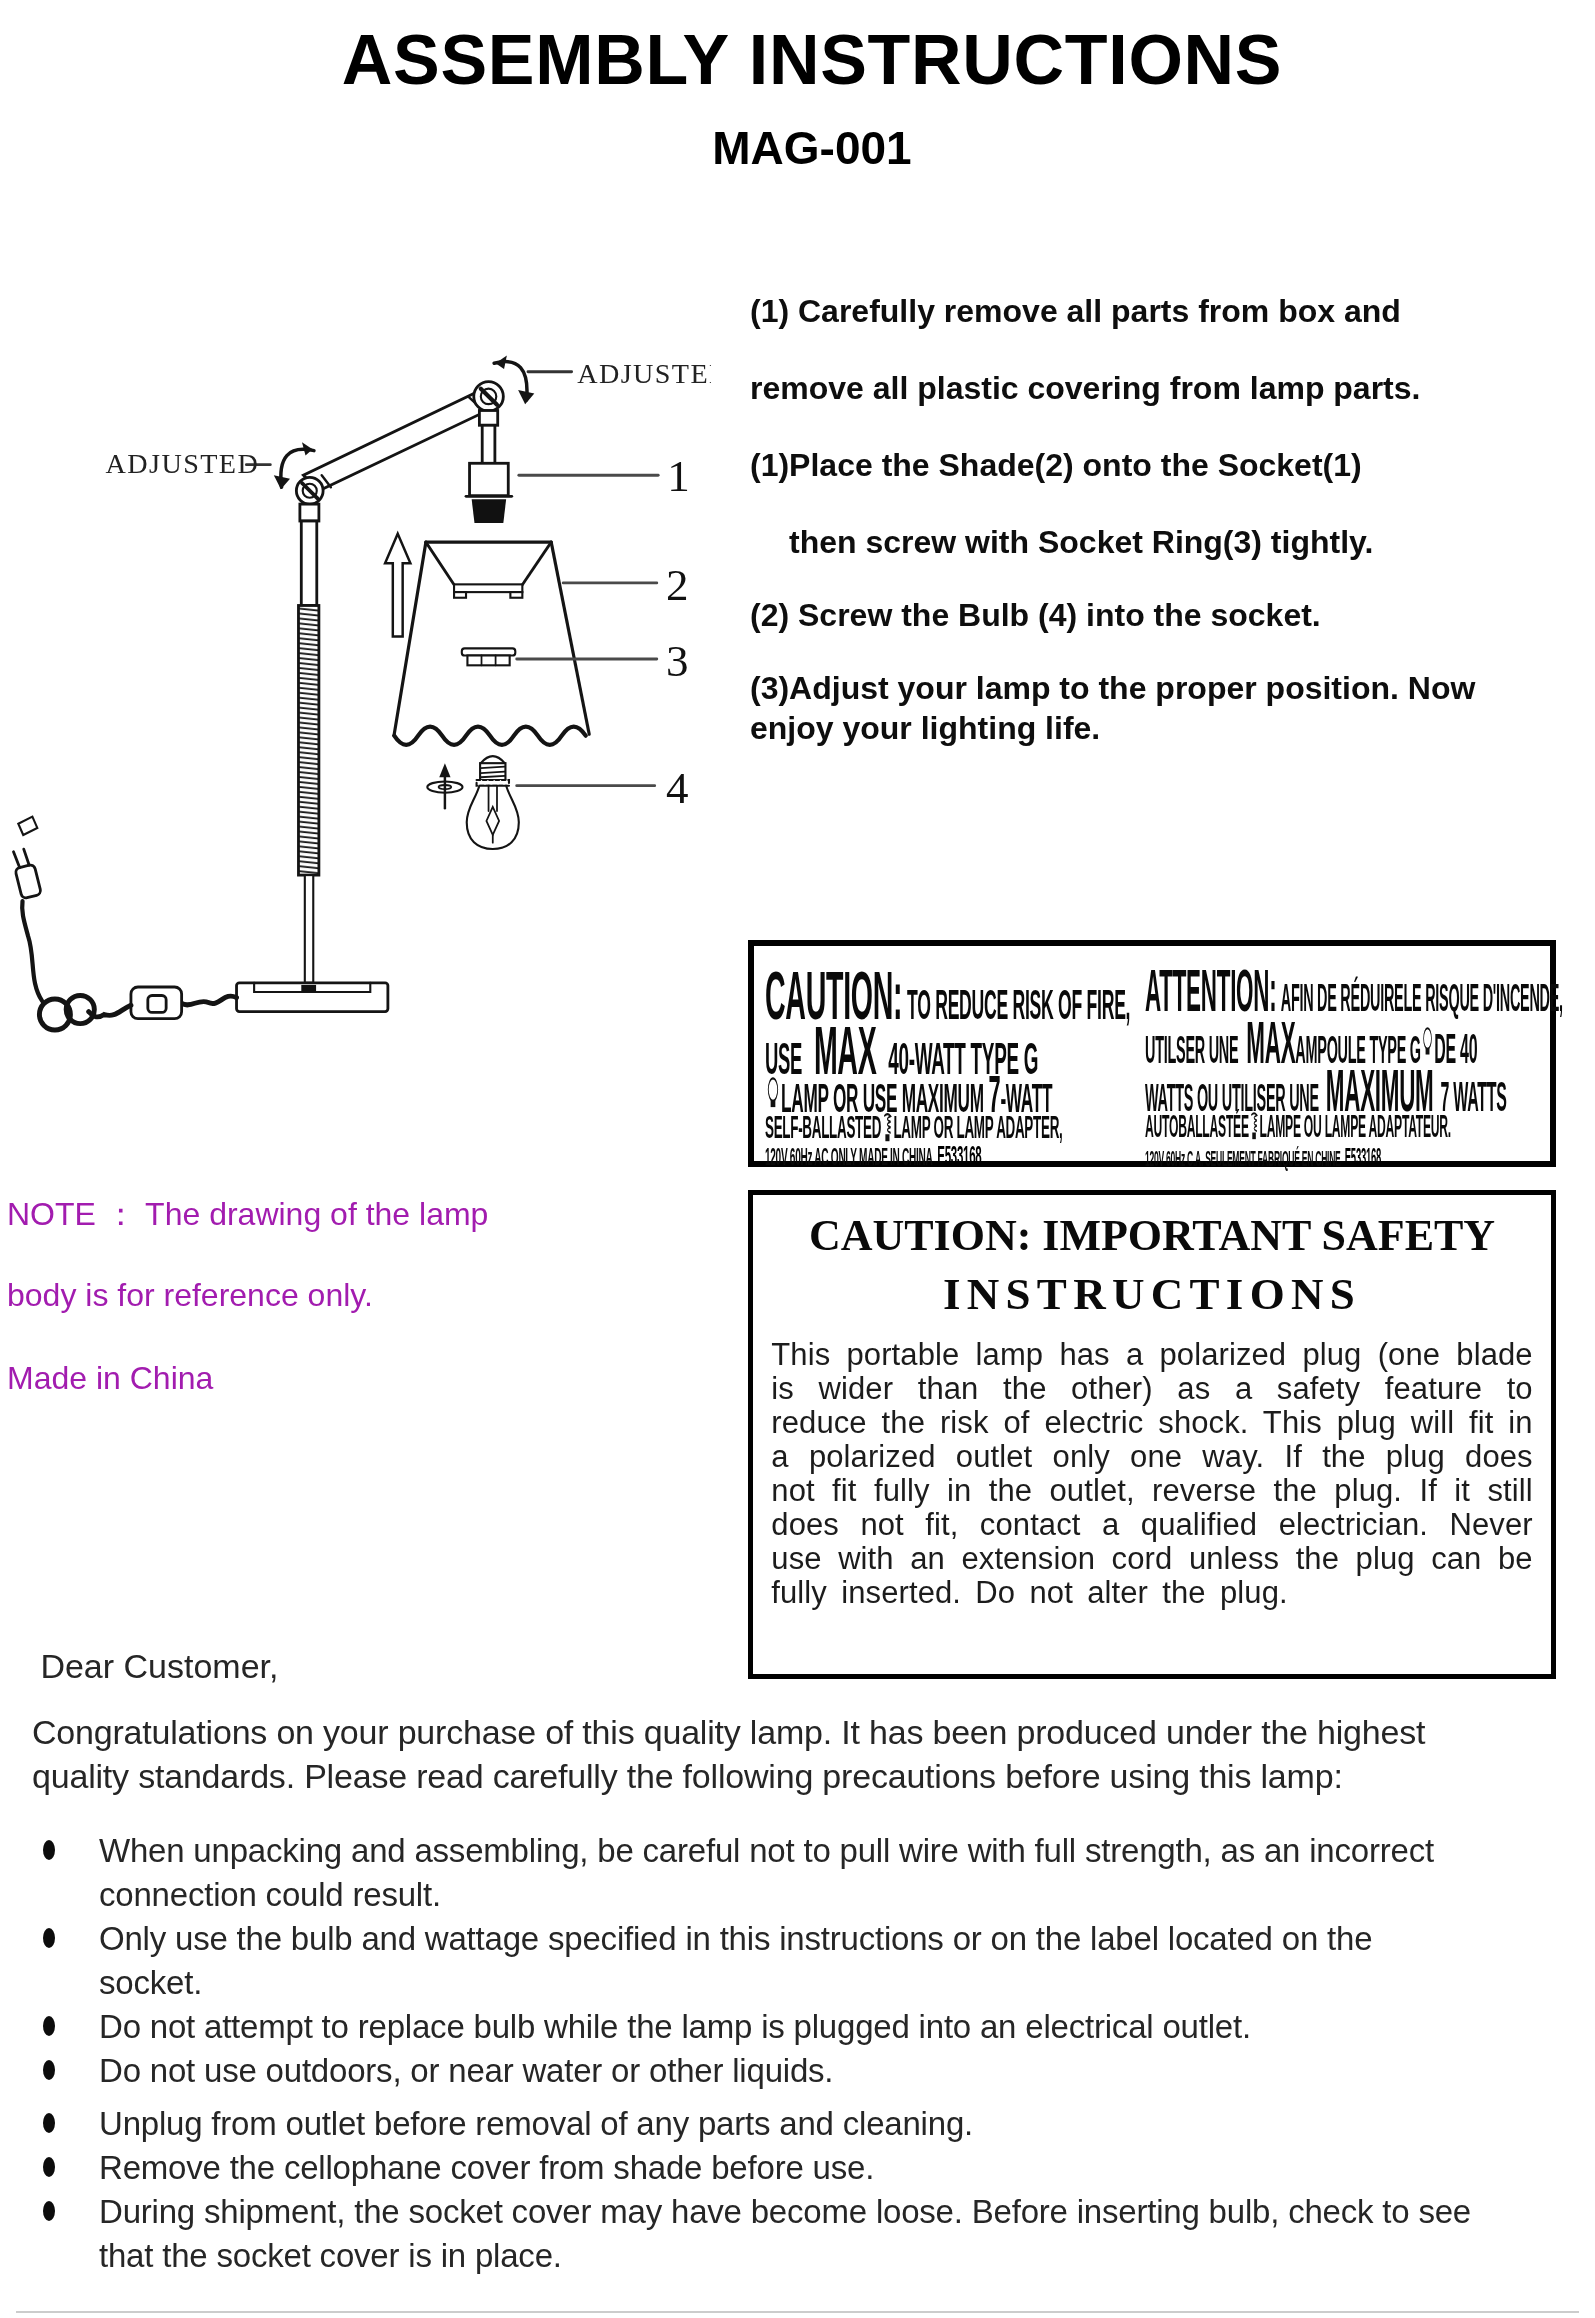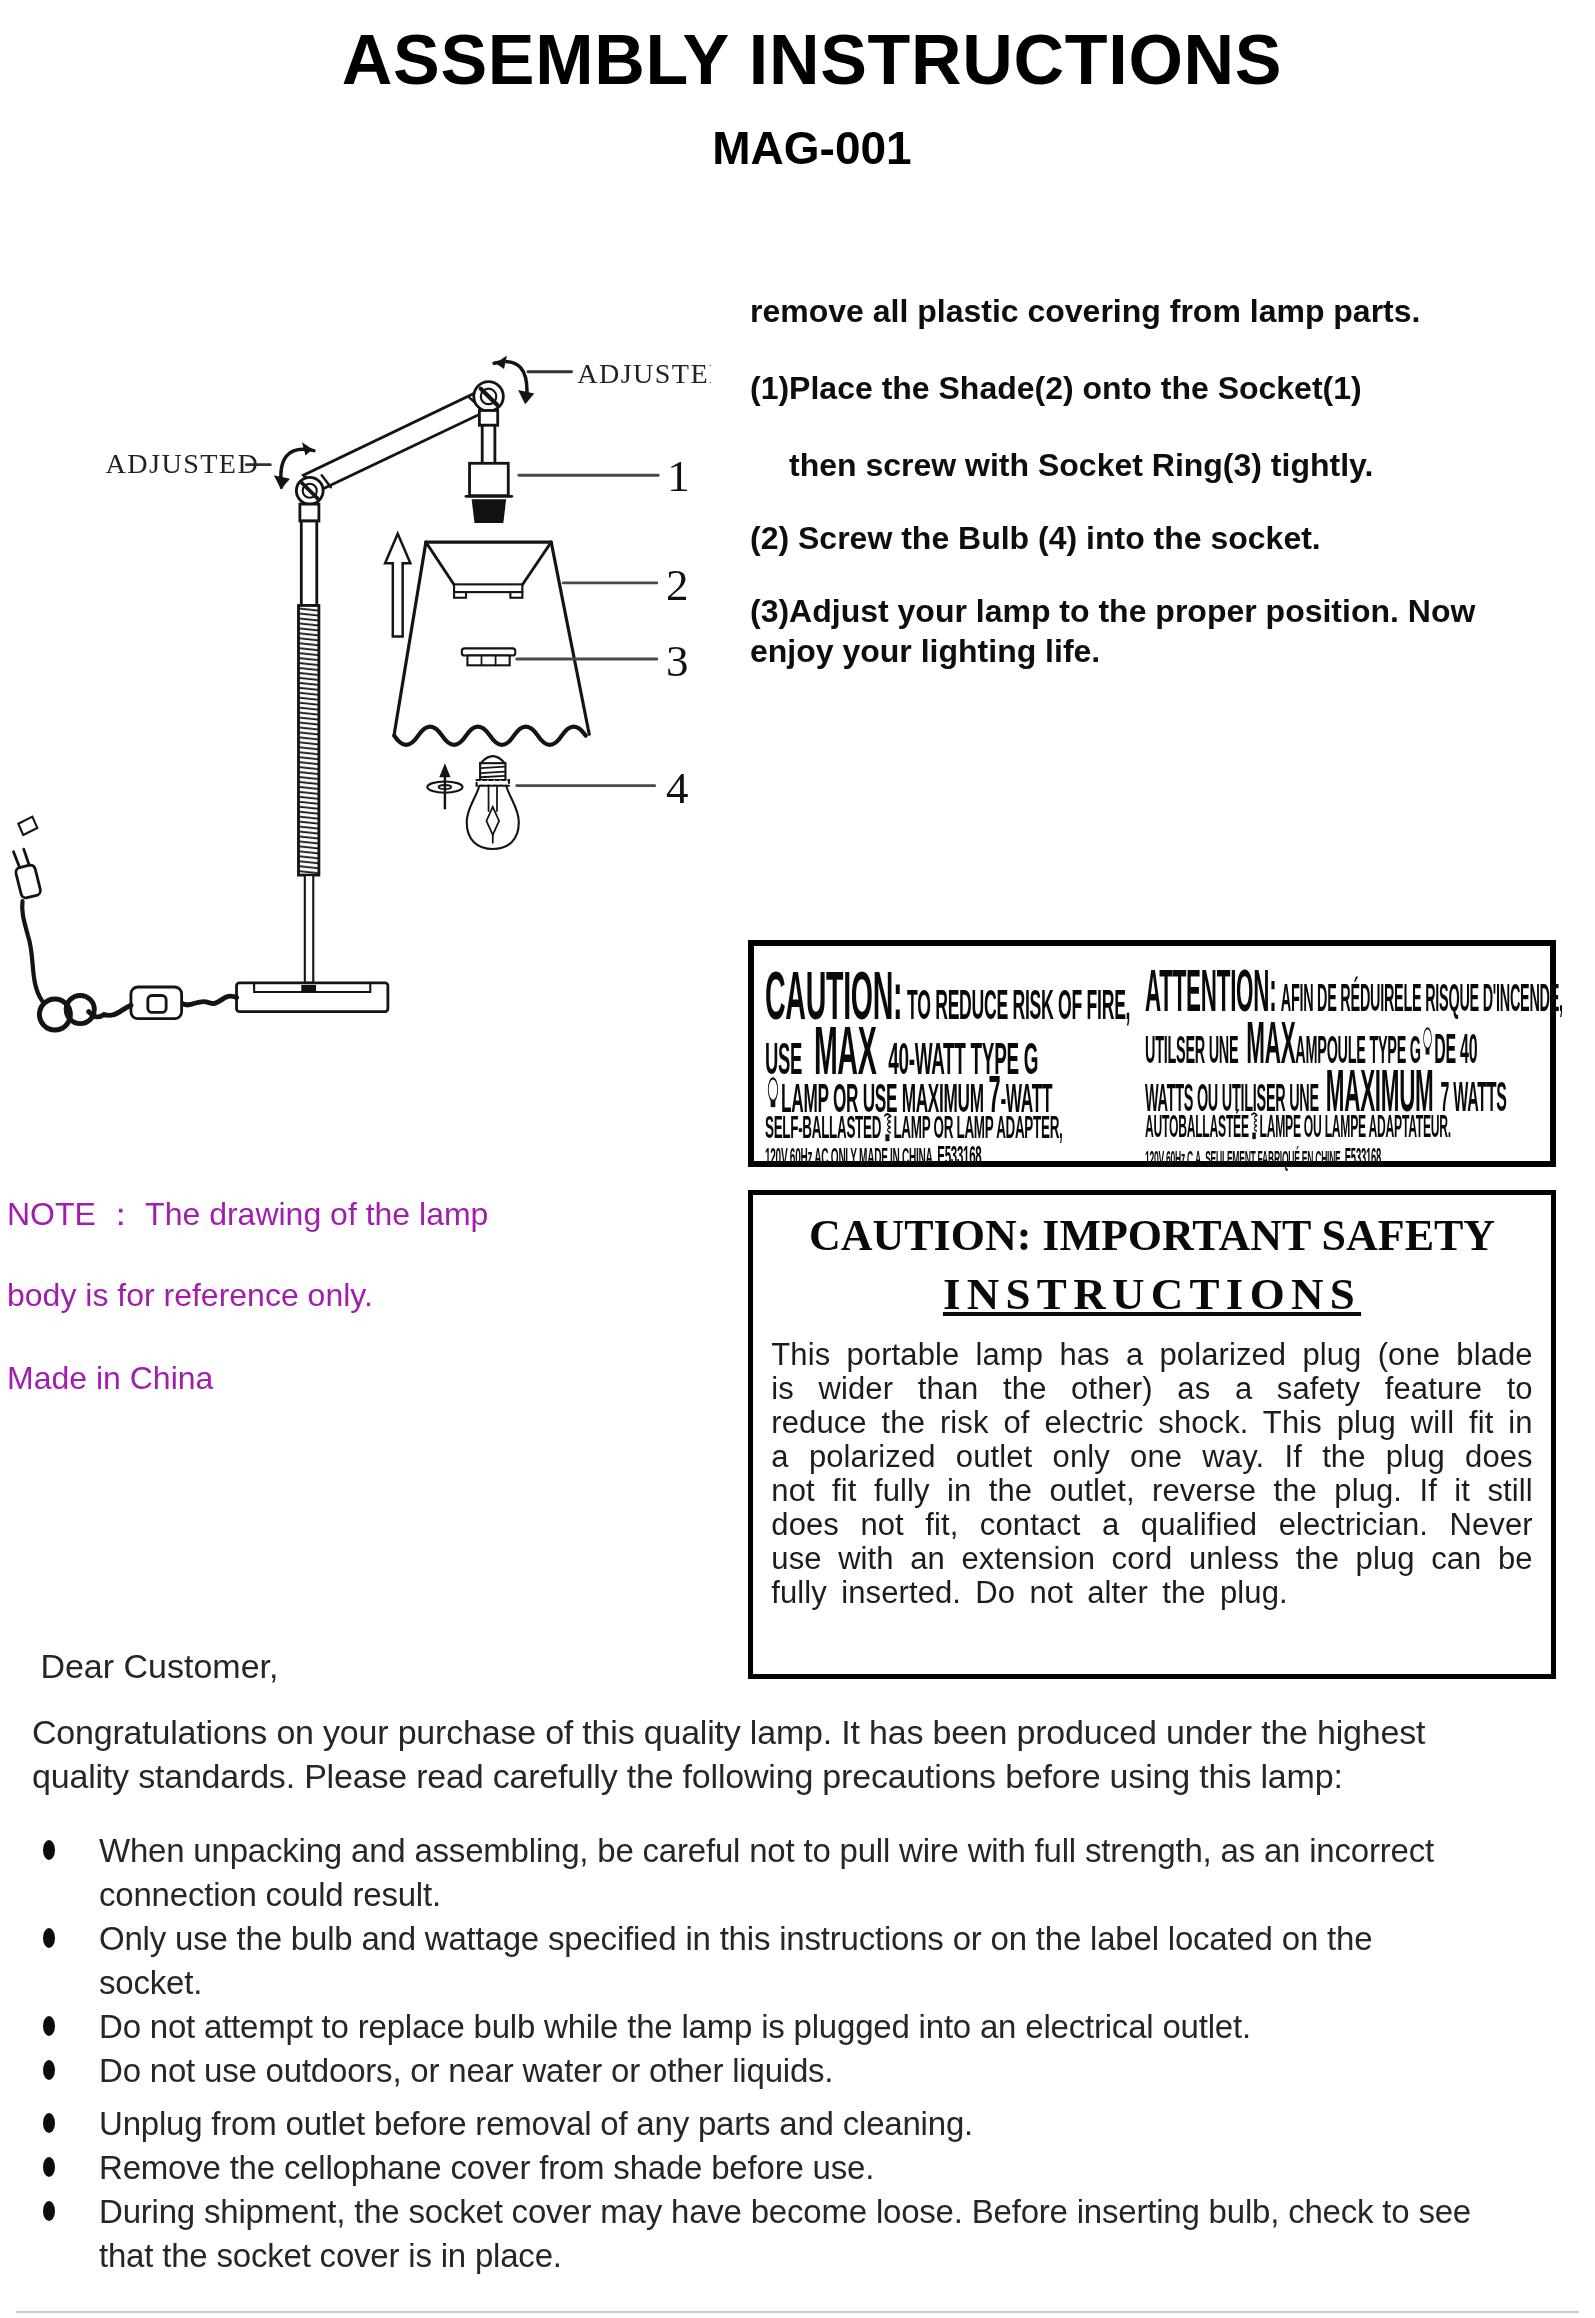"(1) Carefully remove all parts" div.step { html: none -> <div>(1) Carefully remove all parts from box and</div> }
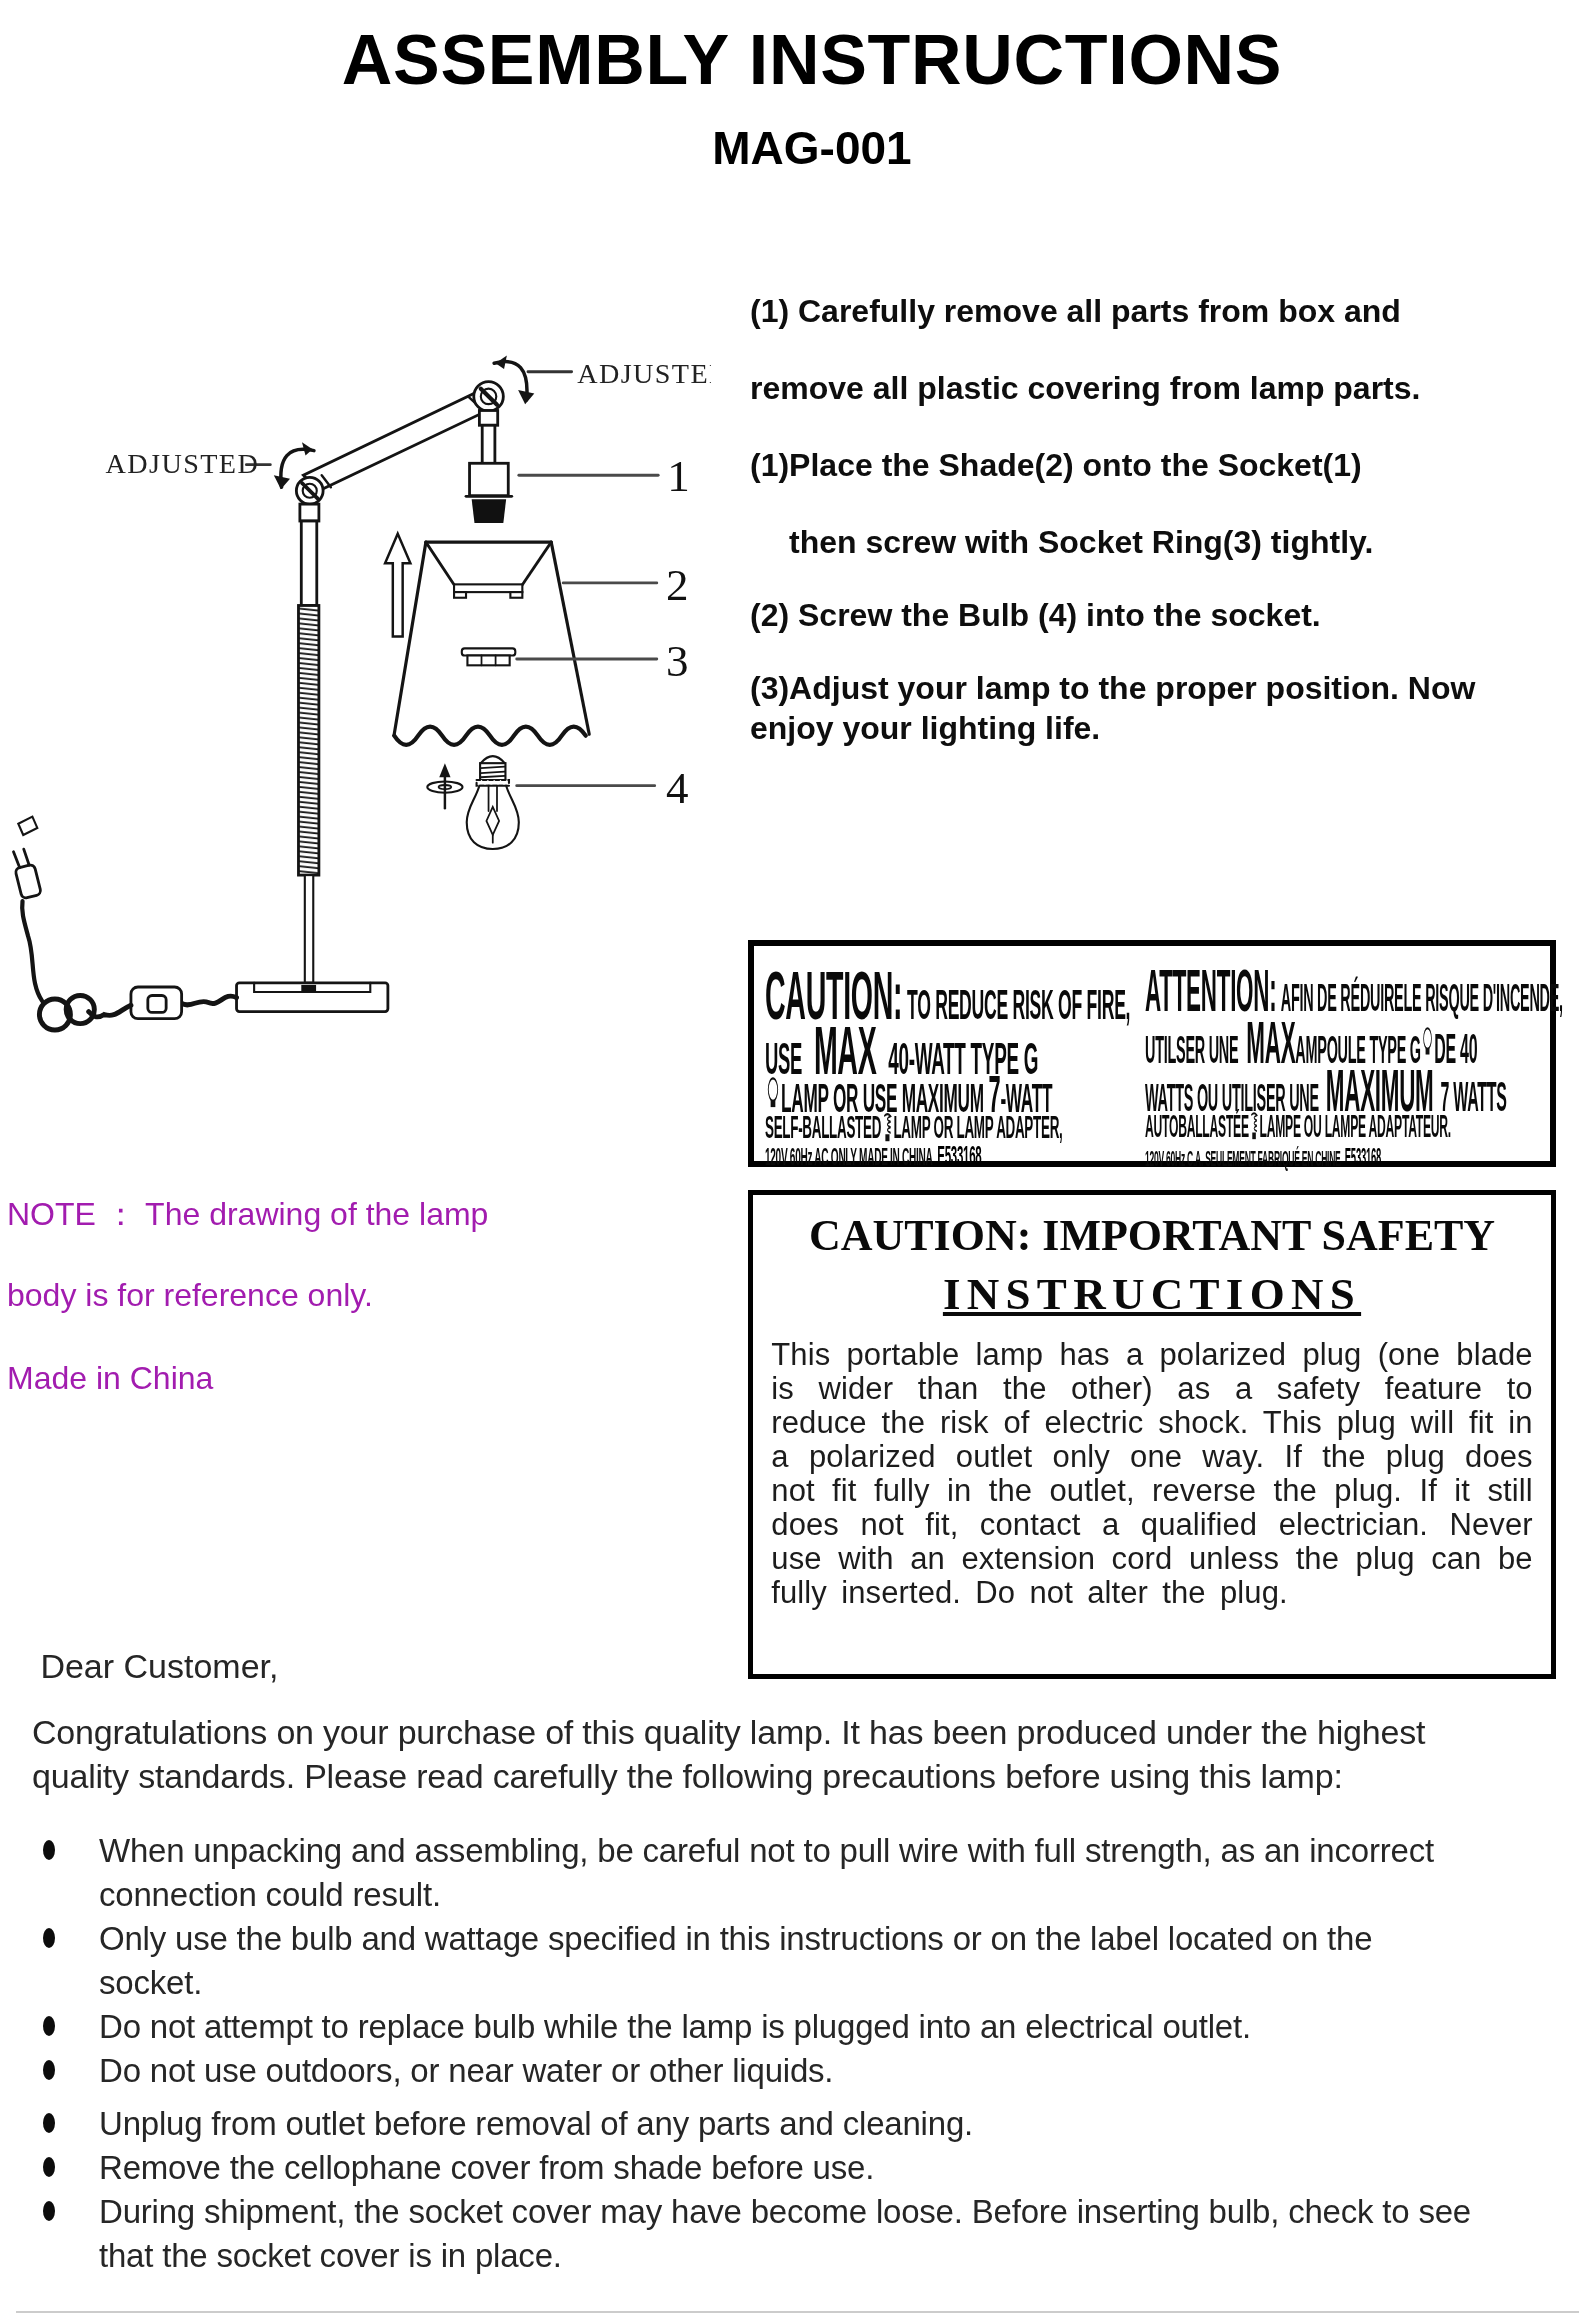"INSTRUCTIONS" .sf-t2 { text-decoration: underline -> none }
